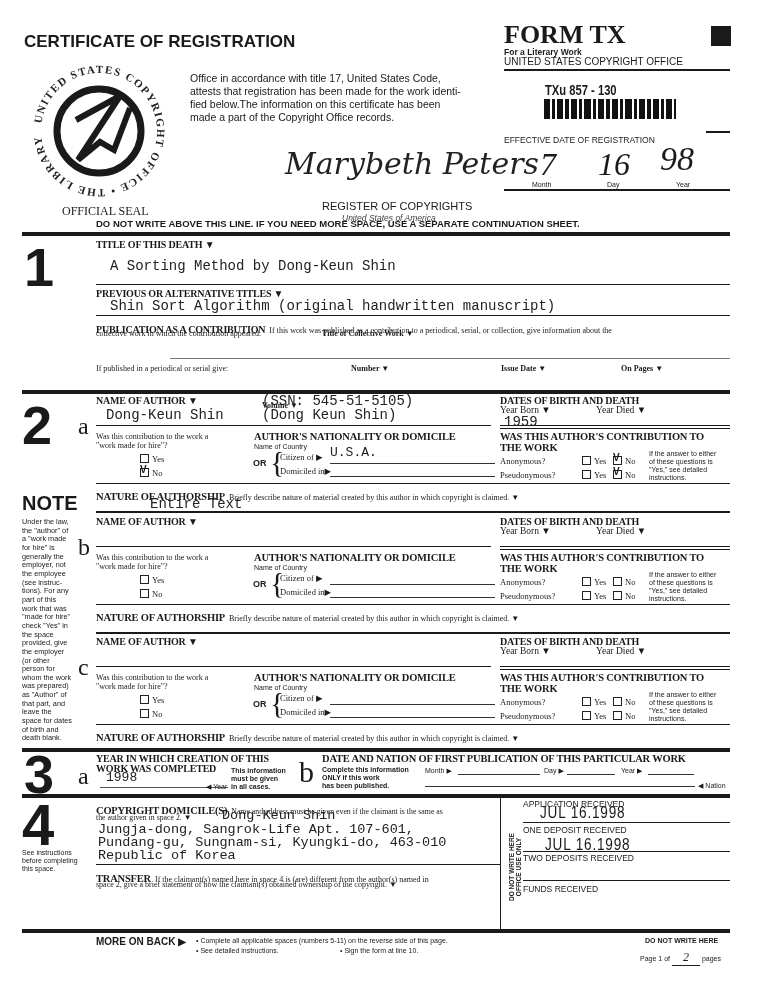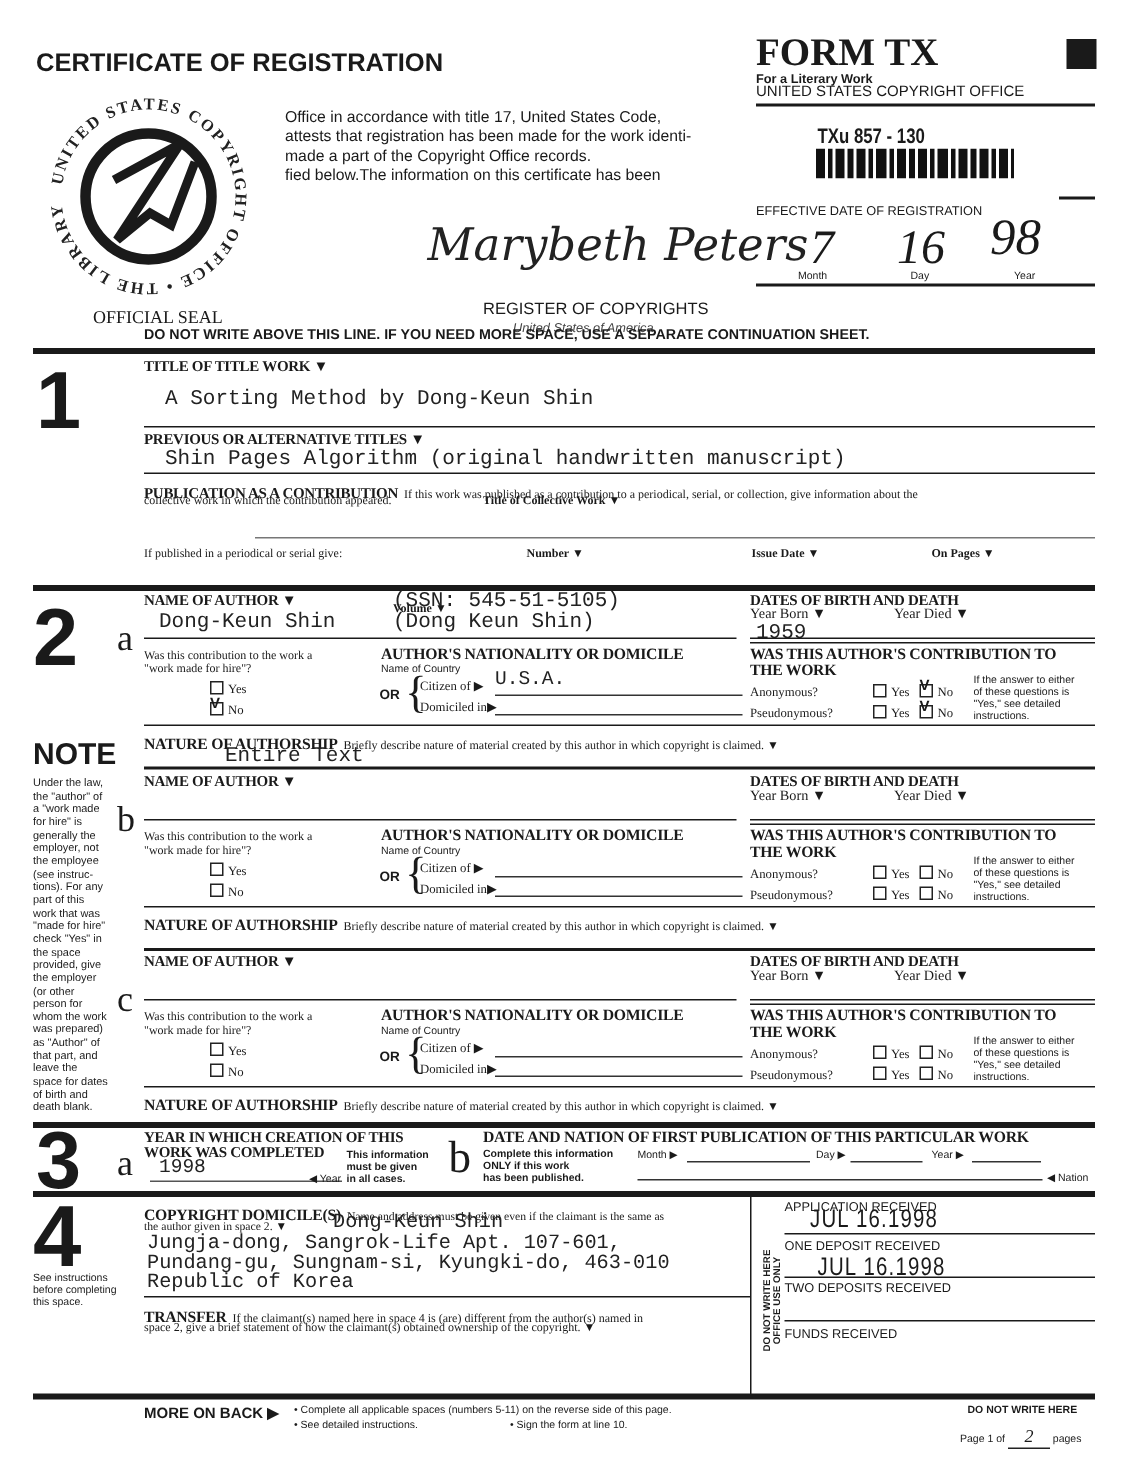"made a part of the" div { order: before "fied below.The information on this" -> after "fied below.The information on this" }
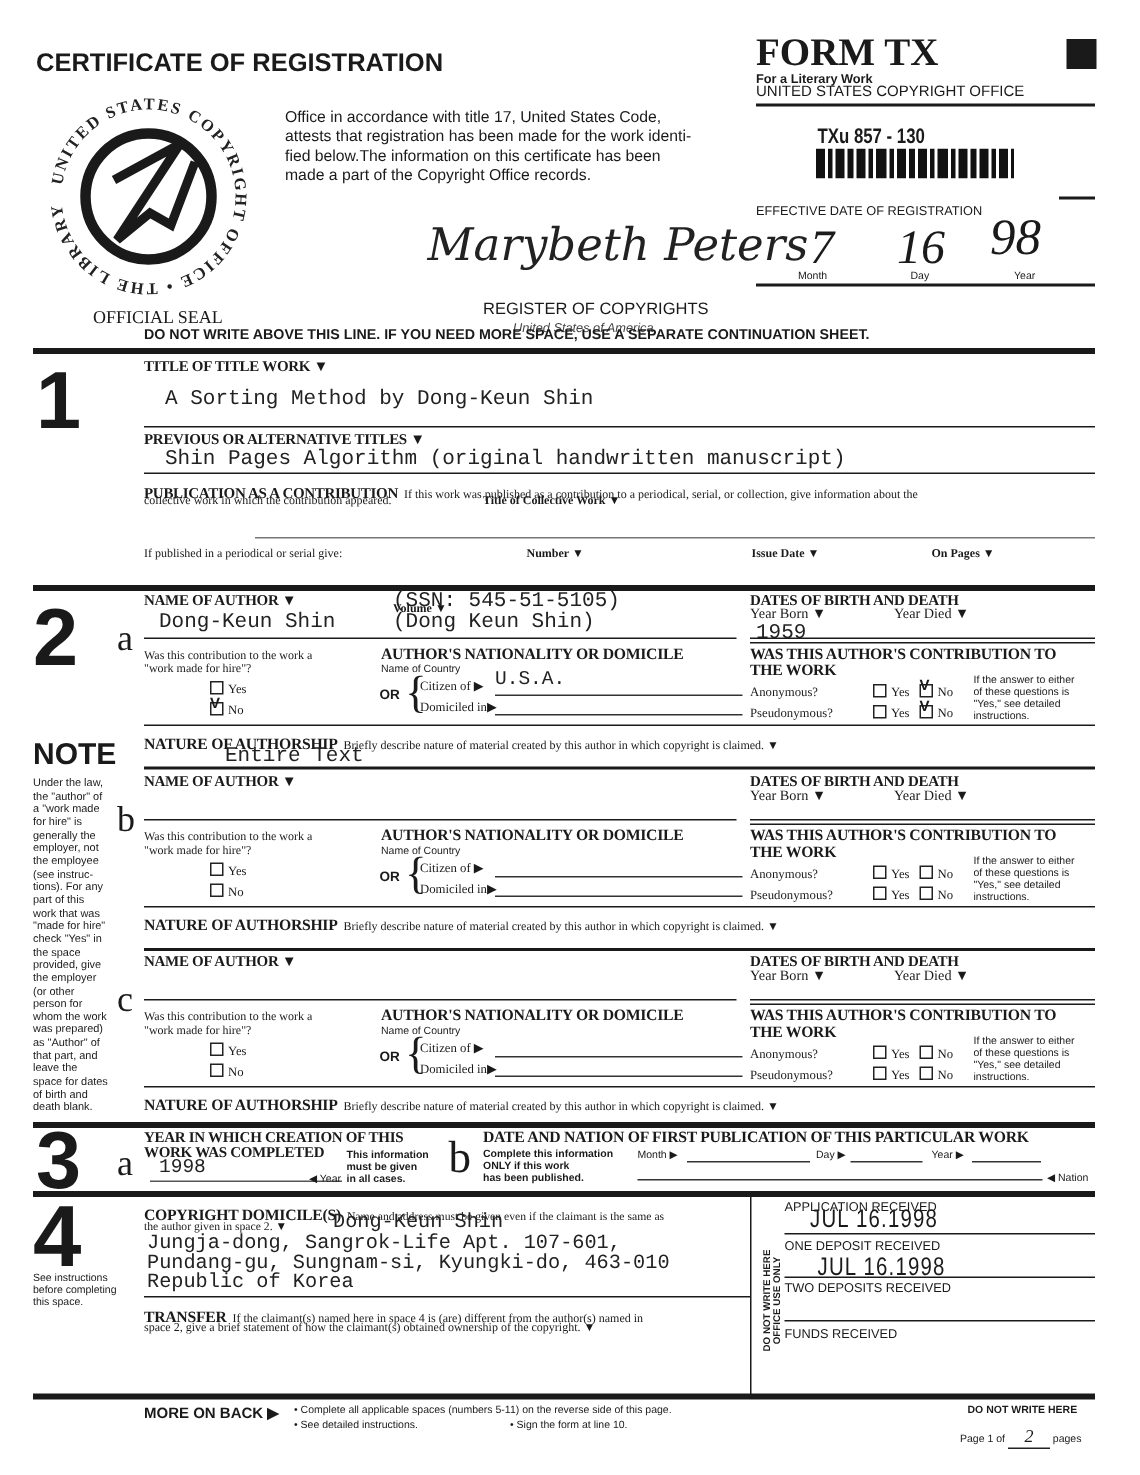"TITLE OF TITLE WORK ▼" div.abs { text: TITLE WORK -> THIS DEATH }
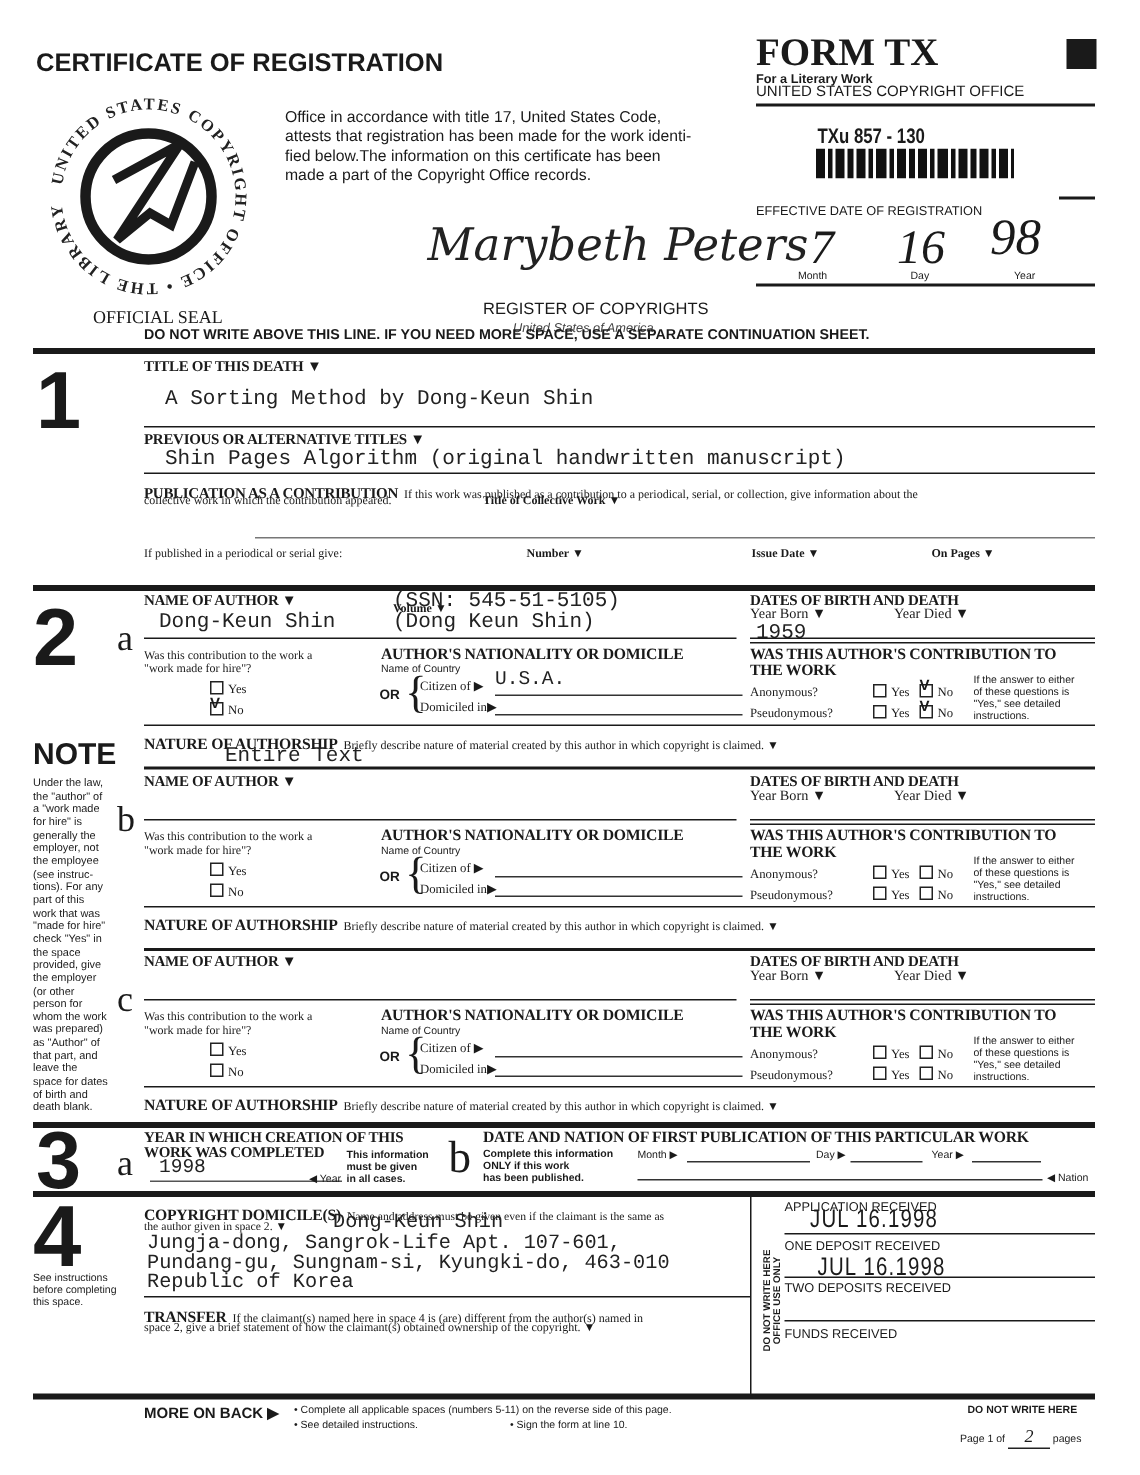"Shin Pages Algorithm (original" div.abs { text: Pages -> Sort }
